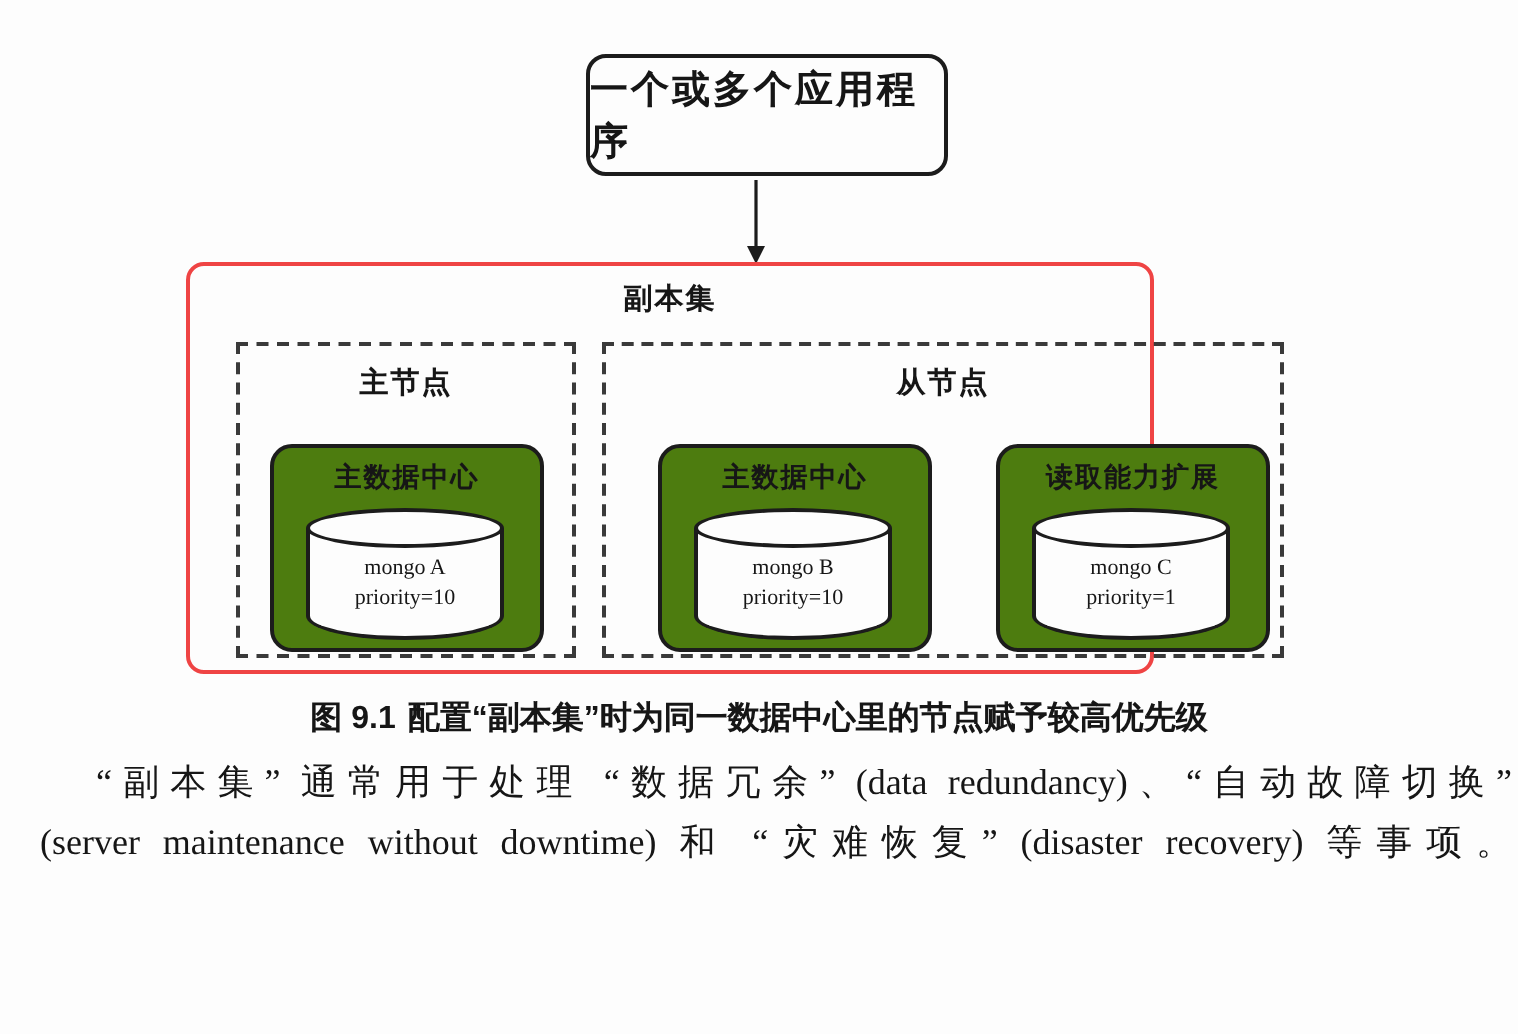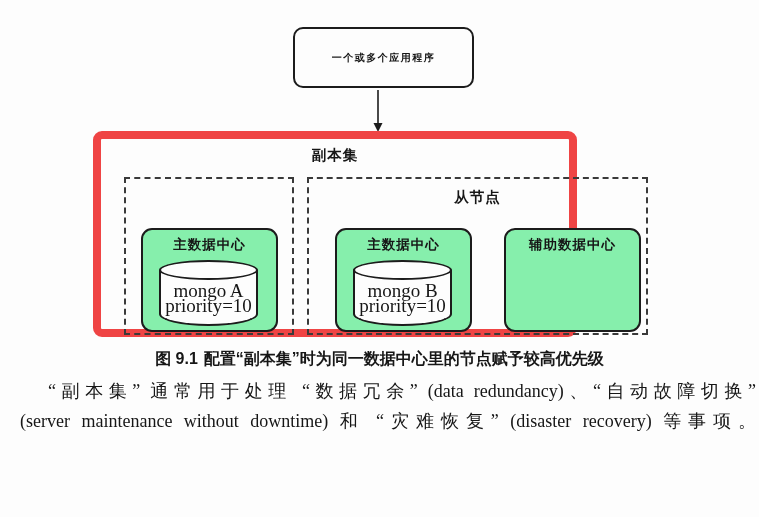"一个或多个应用程序" .app-box span { font-size: 10px -> 19px }
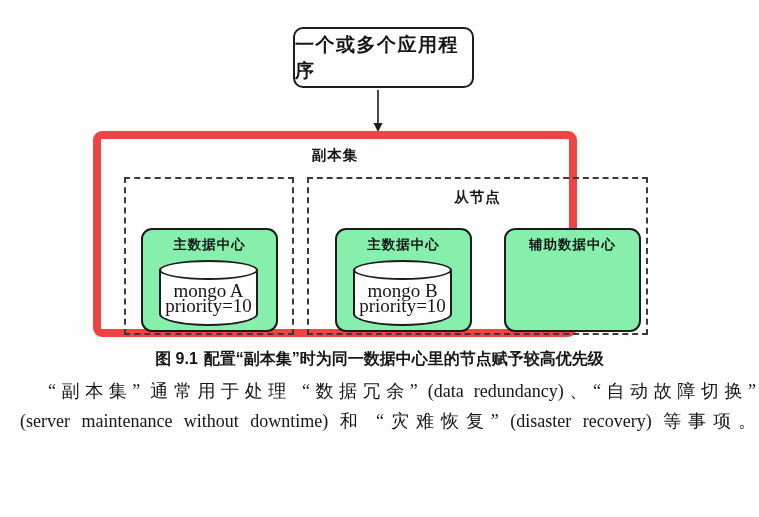"副本集" .rs-box { border: 8px solid #ef4444 -> 2px solid #ef4444 }
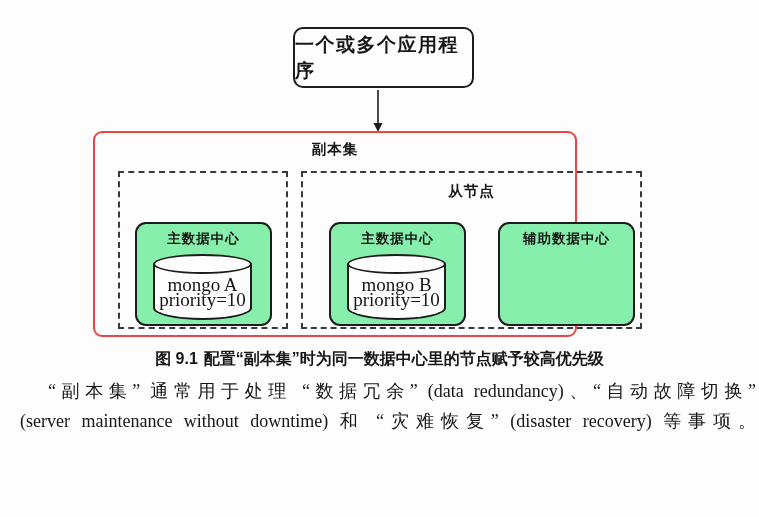"主节点" div.group-label { html: none -> <div>主节点</div> }
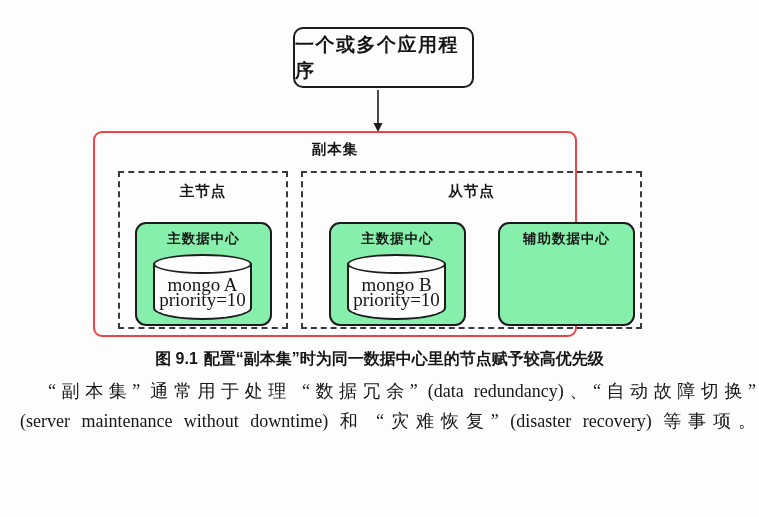"主数据中心" .dc-box { background: #86efac -> #4d7c0f }
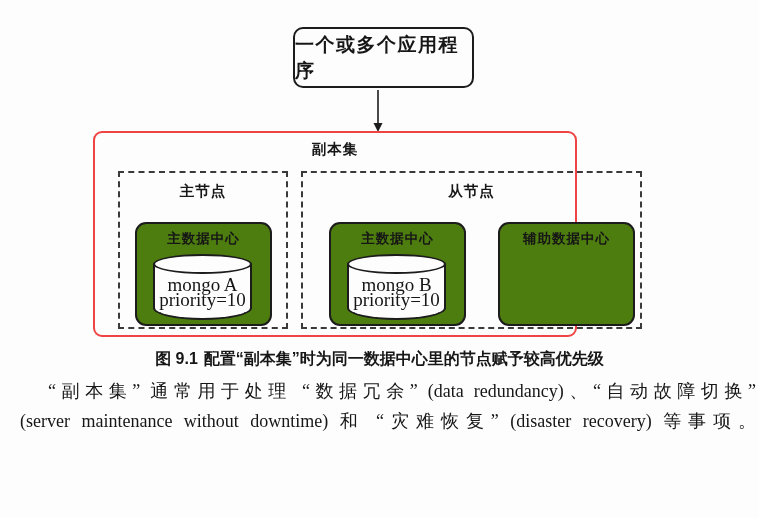"辅助数据中心" div.dc-label { text: 辅助数据中心 -> 读取能力扩展 }
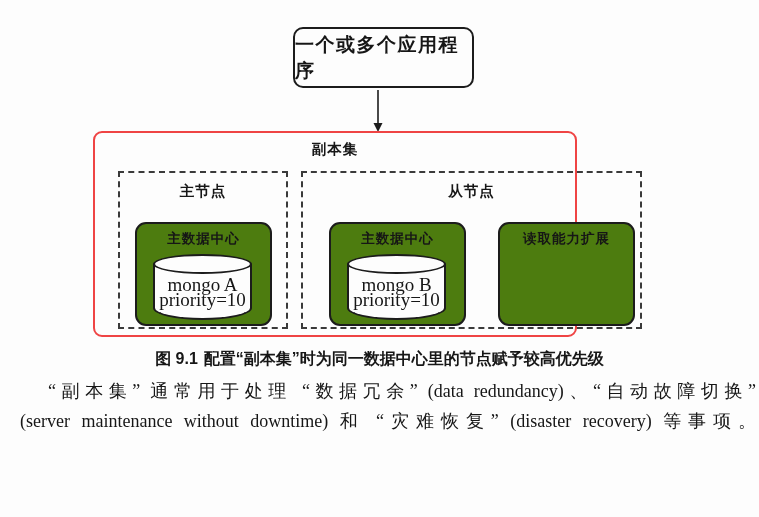"mongo A" .cyl-text { font-size: 19px -> 11px }
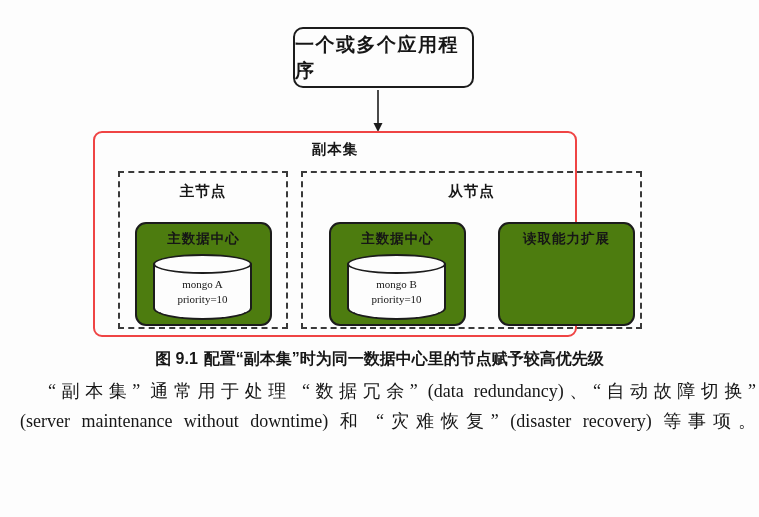"mongo C" div.cylinder { html: none -> <div> <div></div> <div></div> <div> <div>mongo C</div> <div>priority=1</div> </div> </div> }
